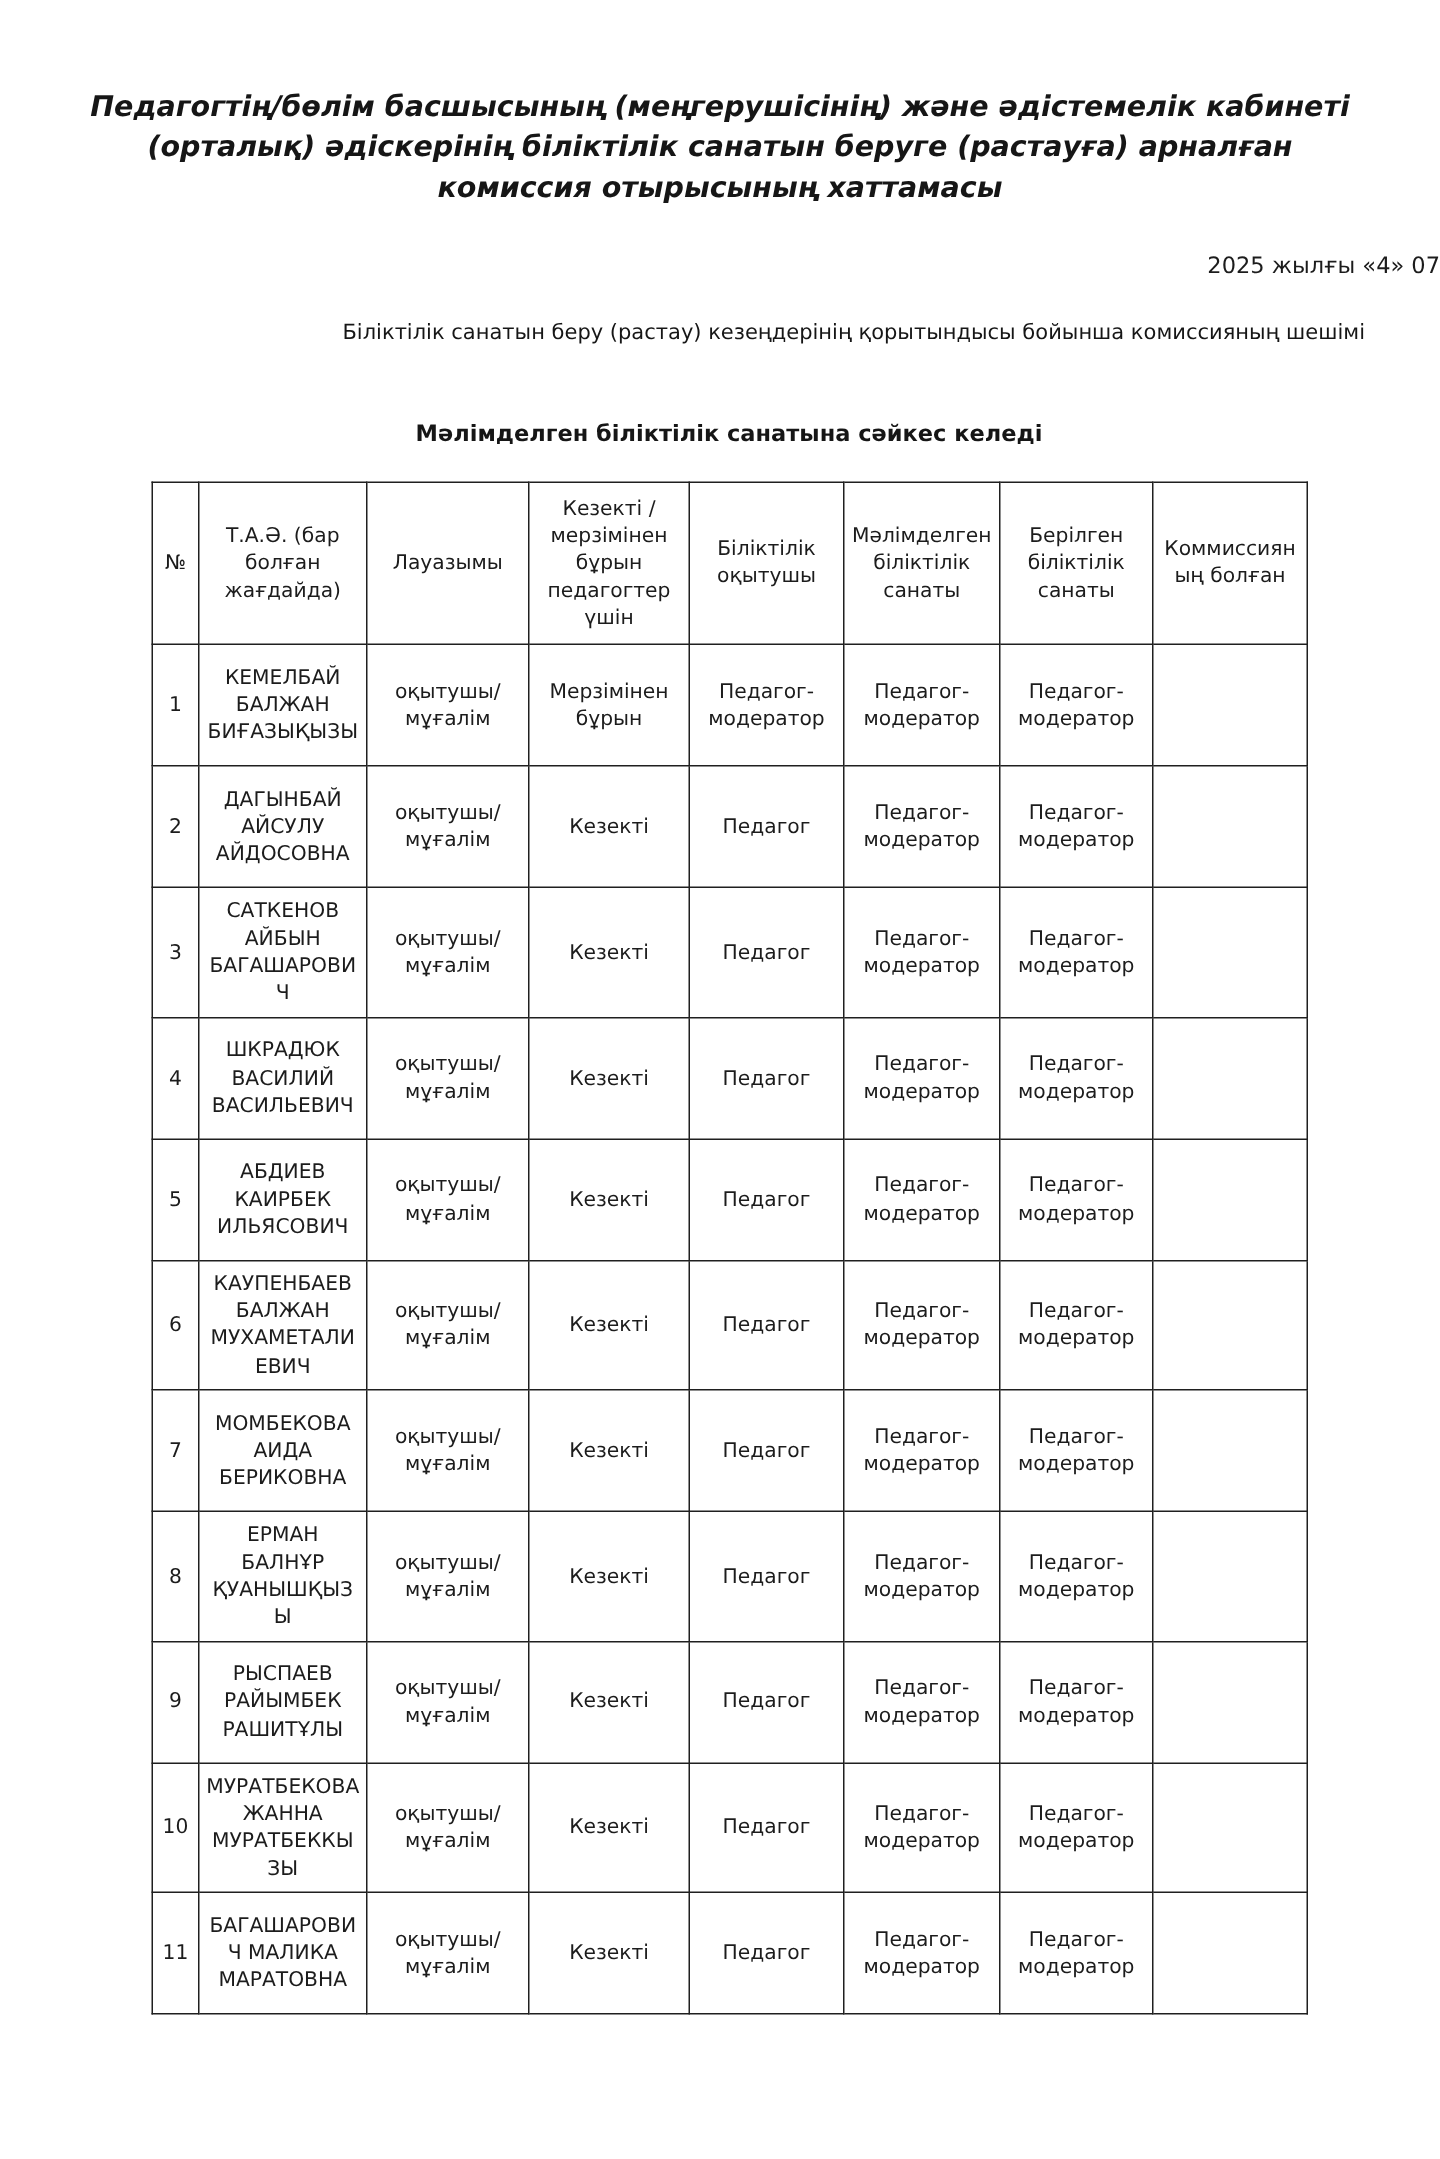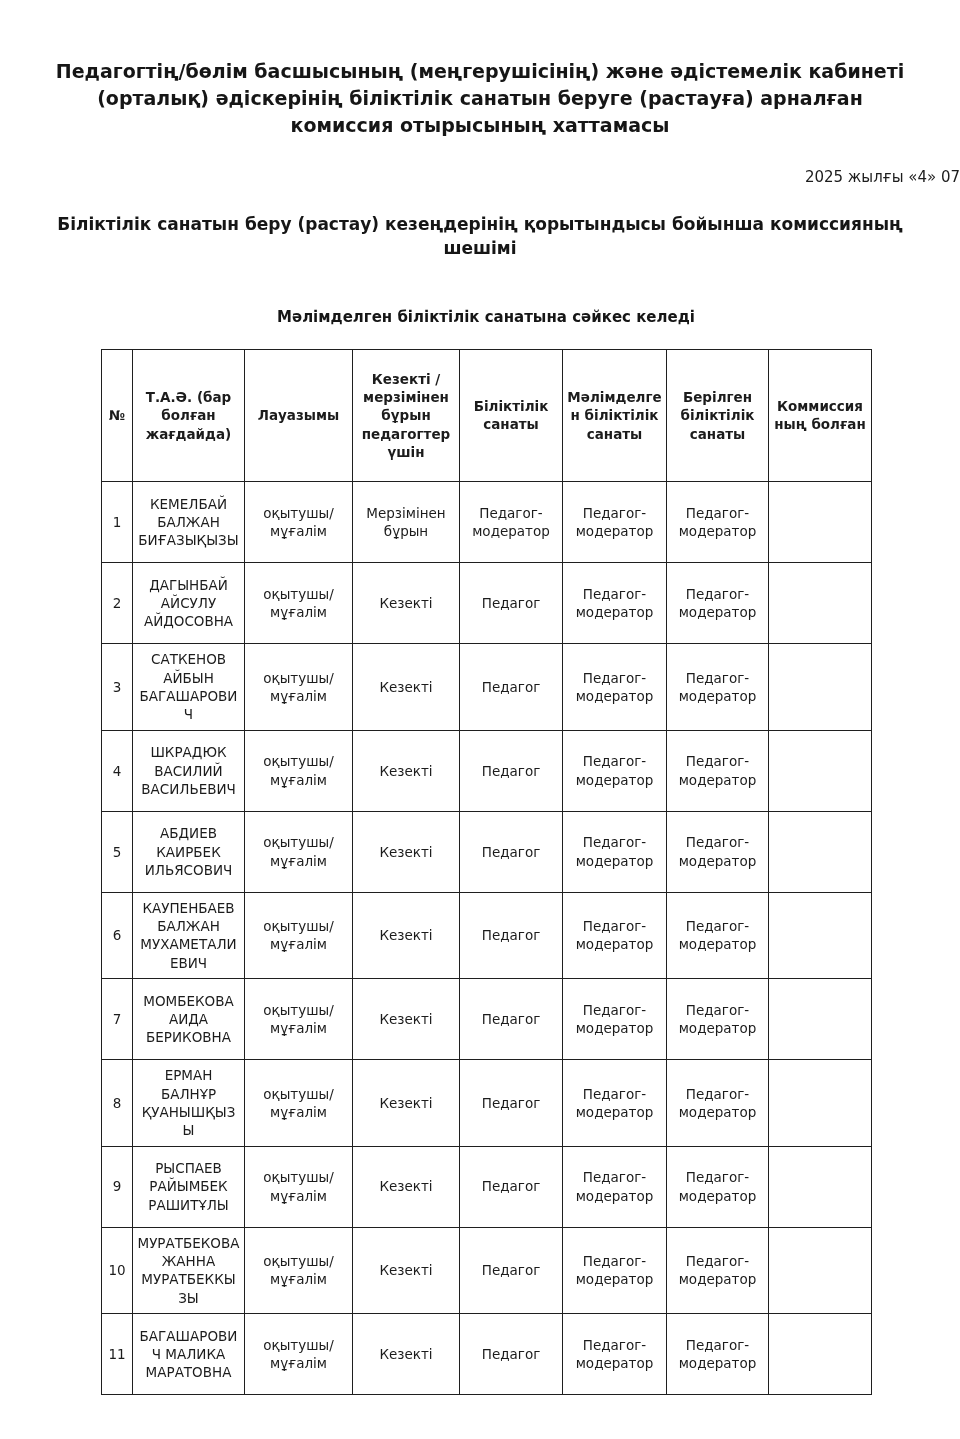"Педагогтің/бөлім басшысының" .doc-title { font-style: none -> italic }
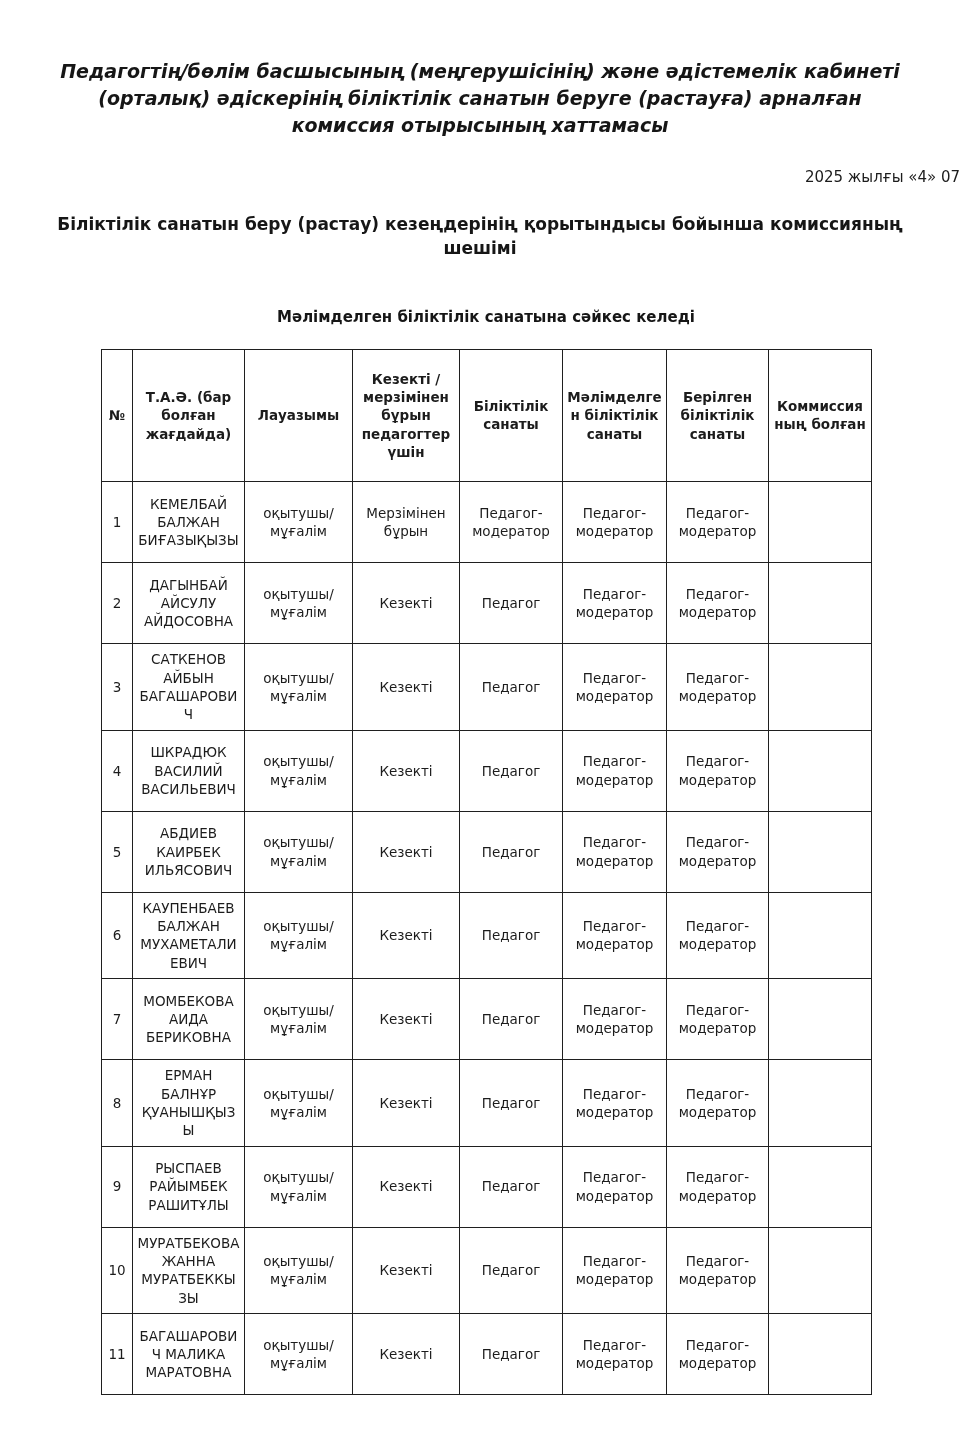"Біліктілік санатын беру (растау)" .doc-subtitle { font-size: 17px -> 14px; font-weight: bold -> normal; text-align: center -> right }
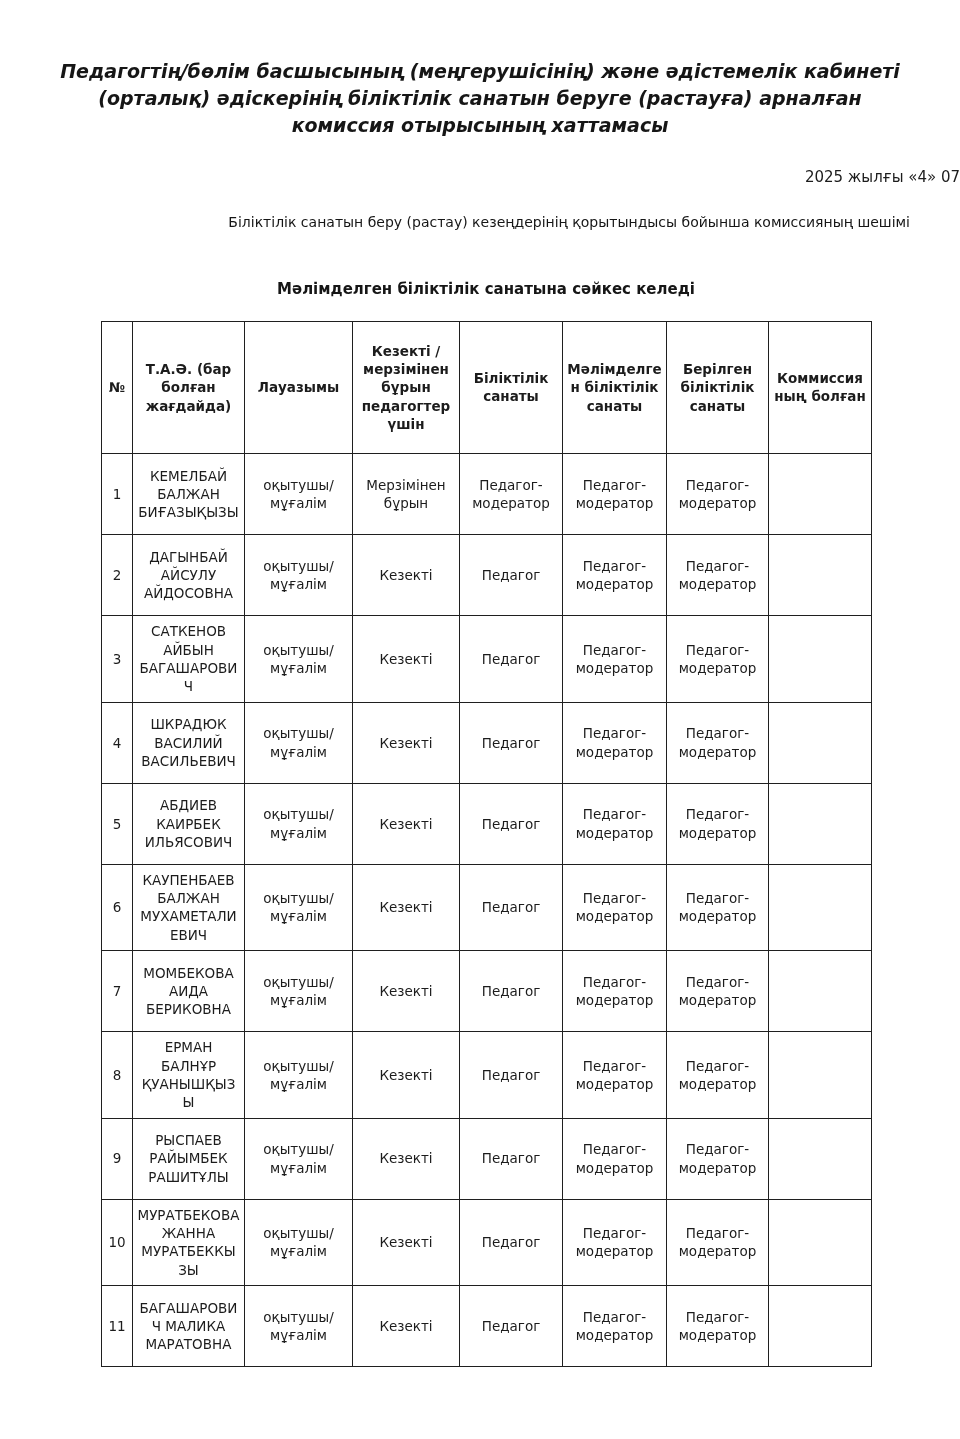"Кезекті / мерзімінен бұрын педагогтер" .qual-table th { font-weight: bold -> normal; padding: 20px 4px -> 8px 4px }
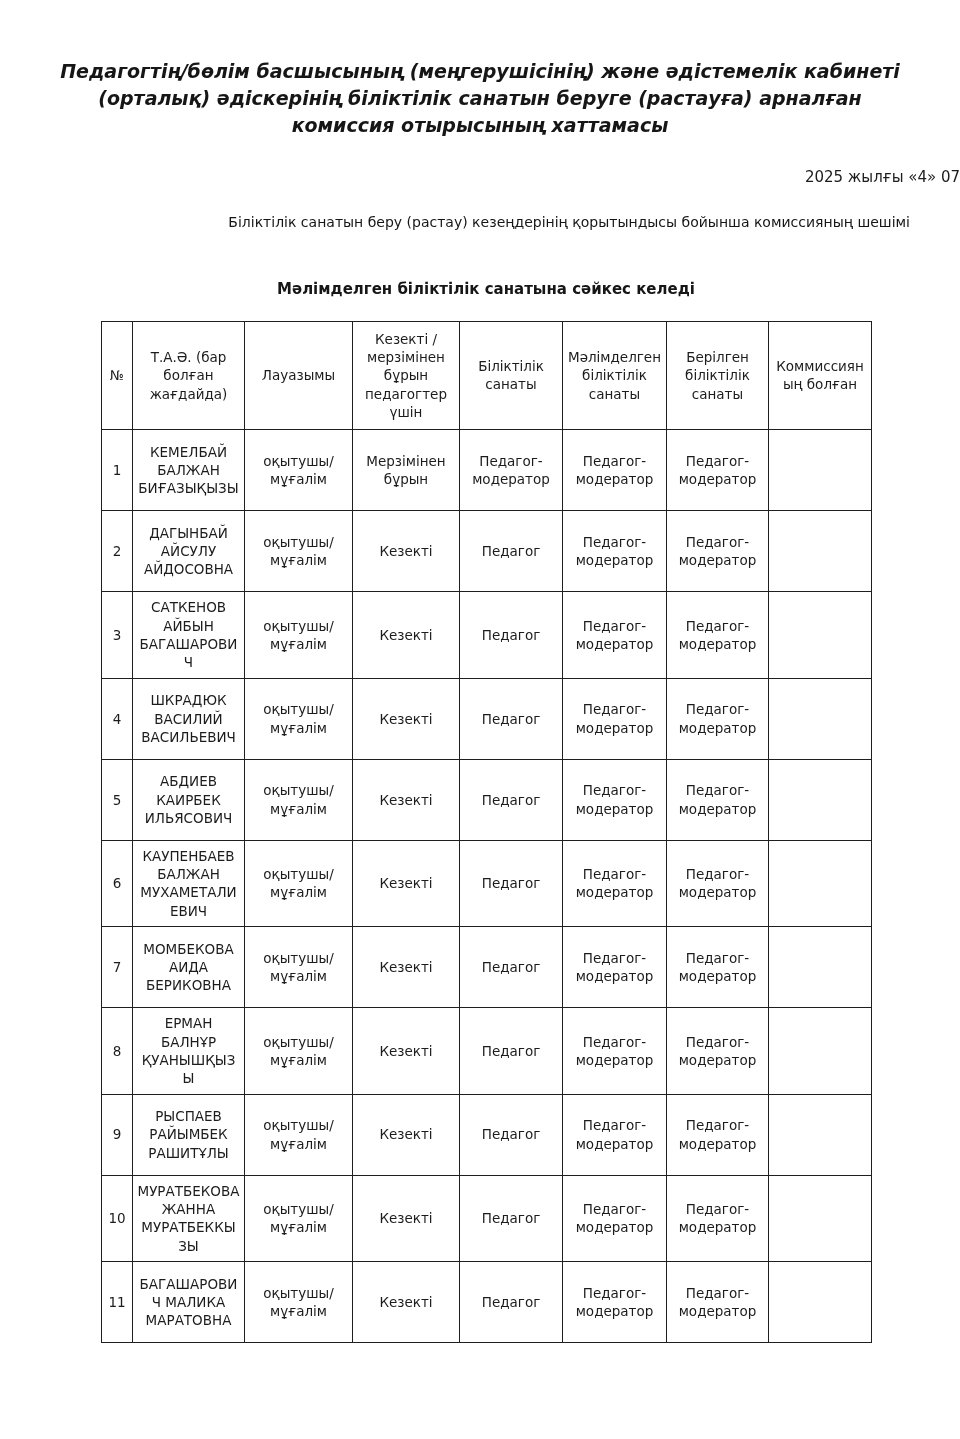"Біліктілік санаты" th { text: санаты -> оқытушы }
